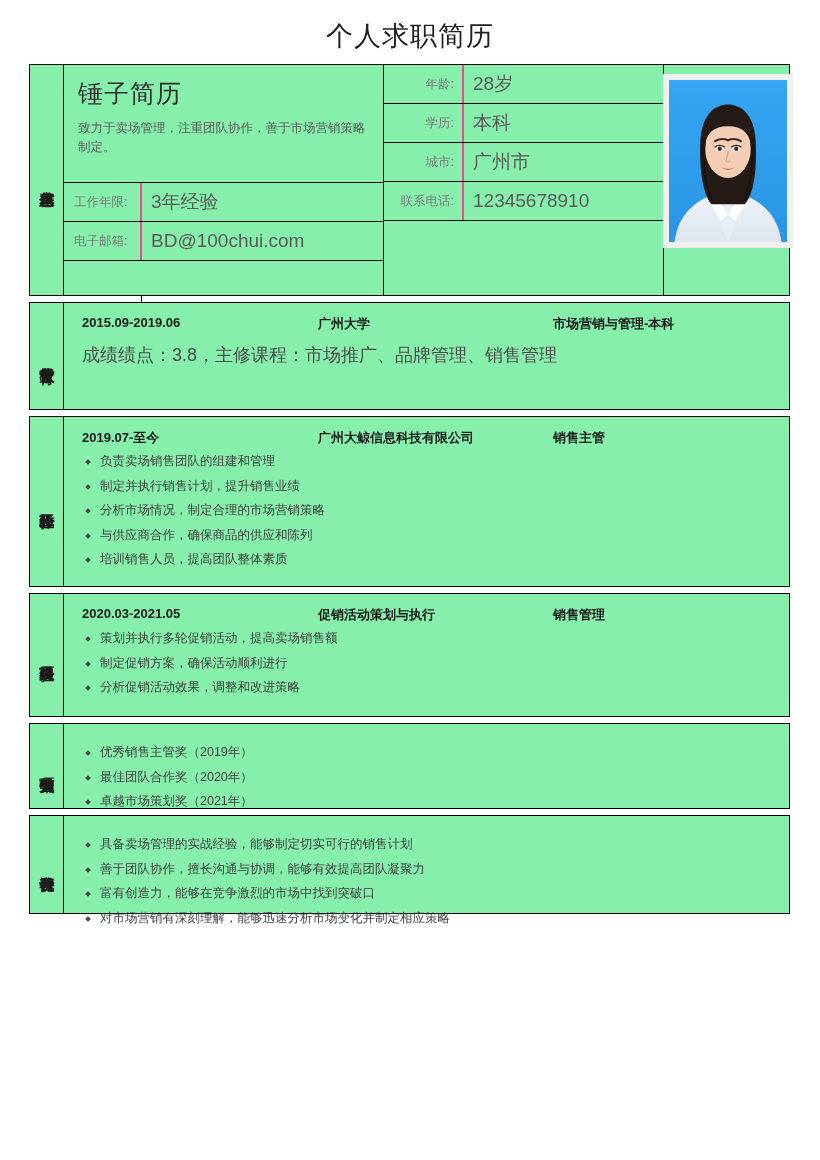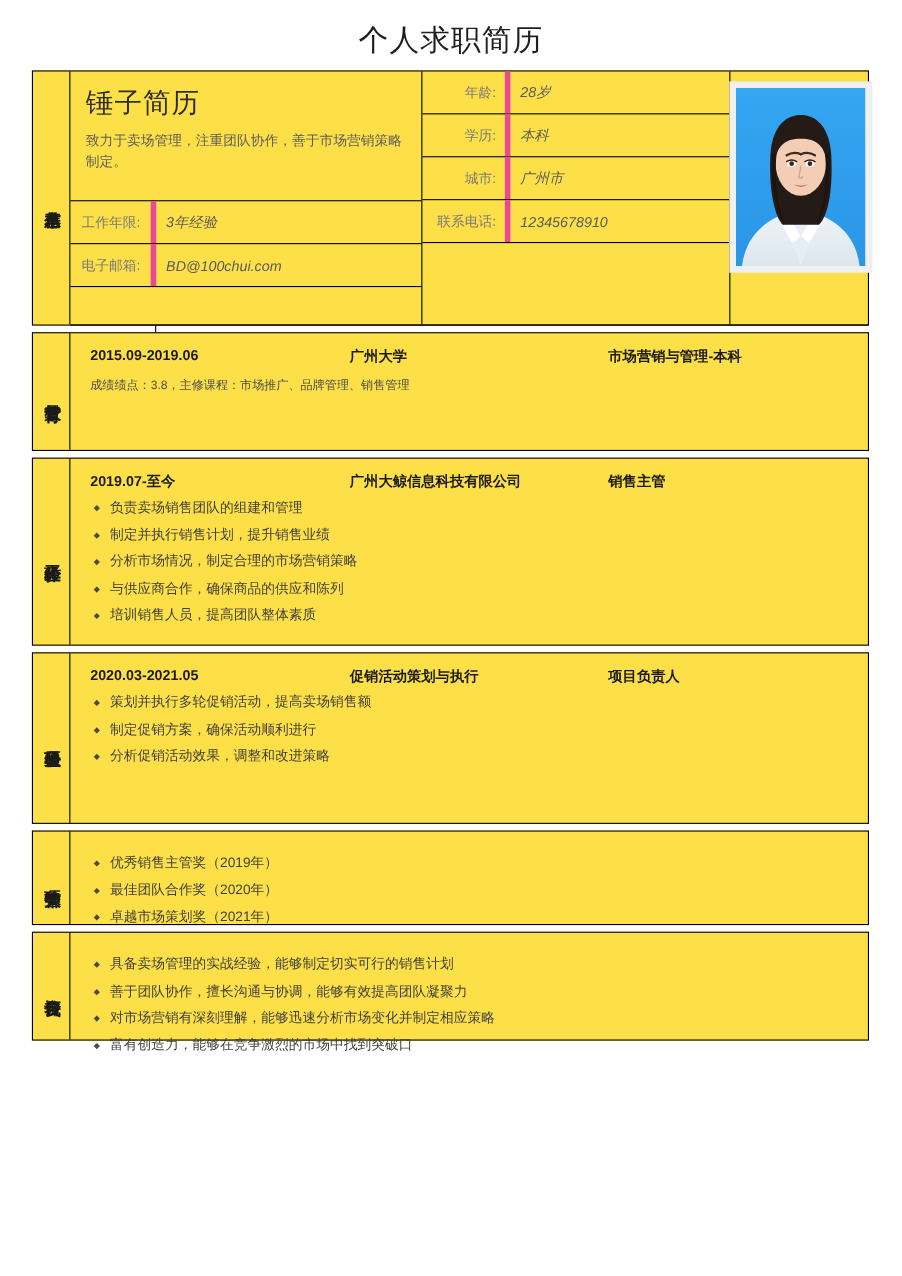"锤子简历" .section { background: #fde047 -> #86efac }
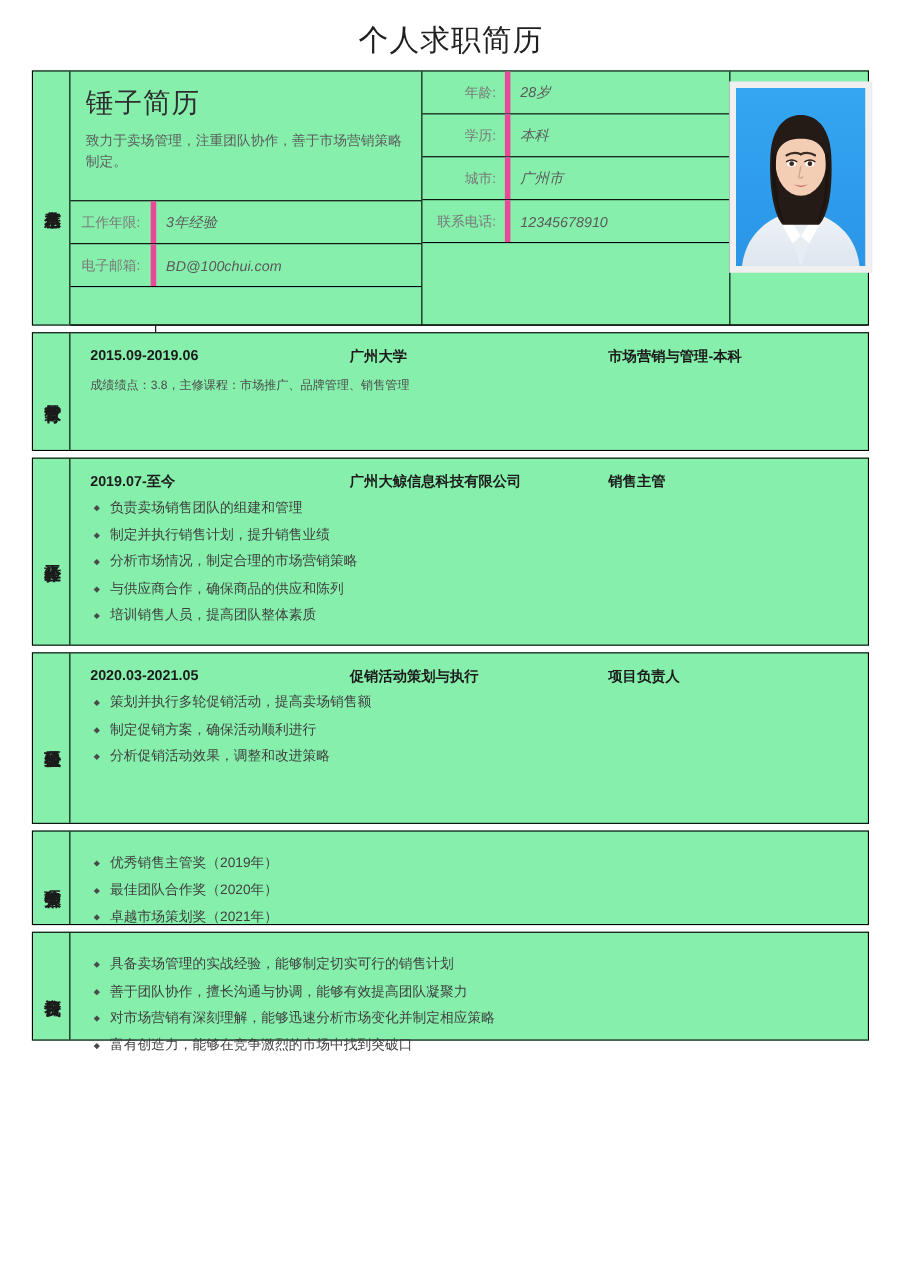"年龄:" .kv-k { border-right: 5px solid #ec4899 -> 2px solid #ec4899 }
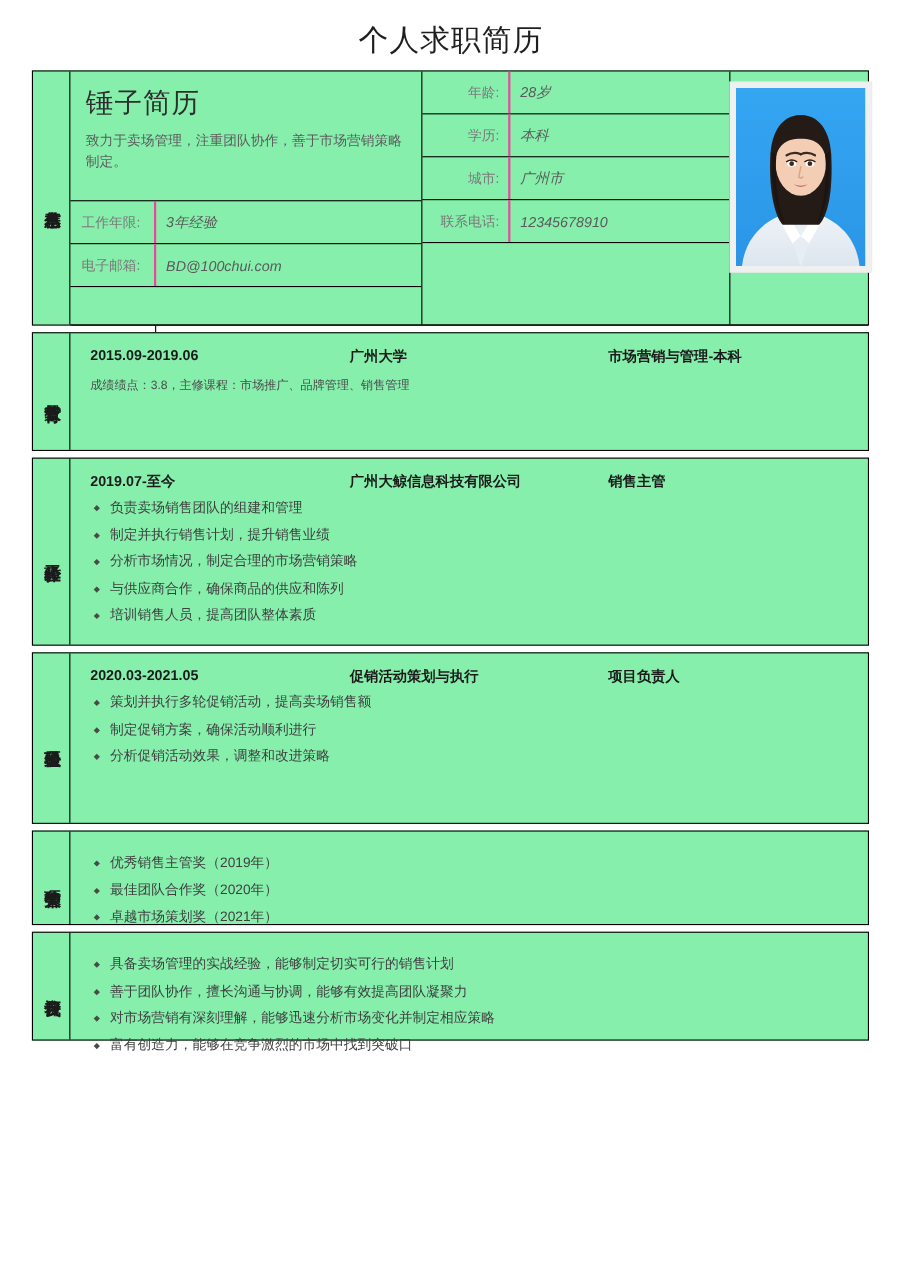"28岁" .kv-v { font-size: 13px -> 19px; font-style: italic -> none }
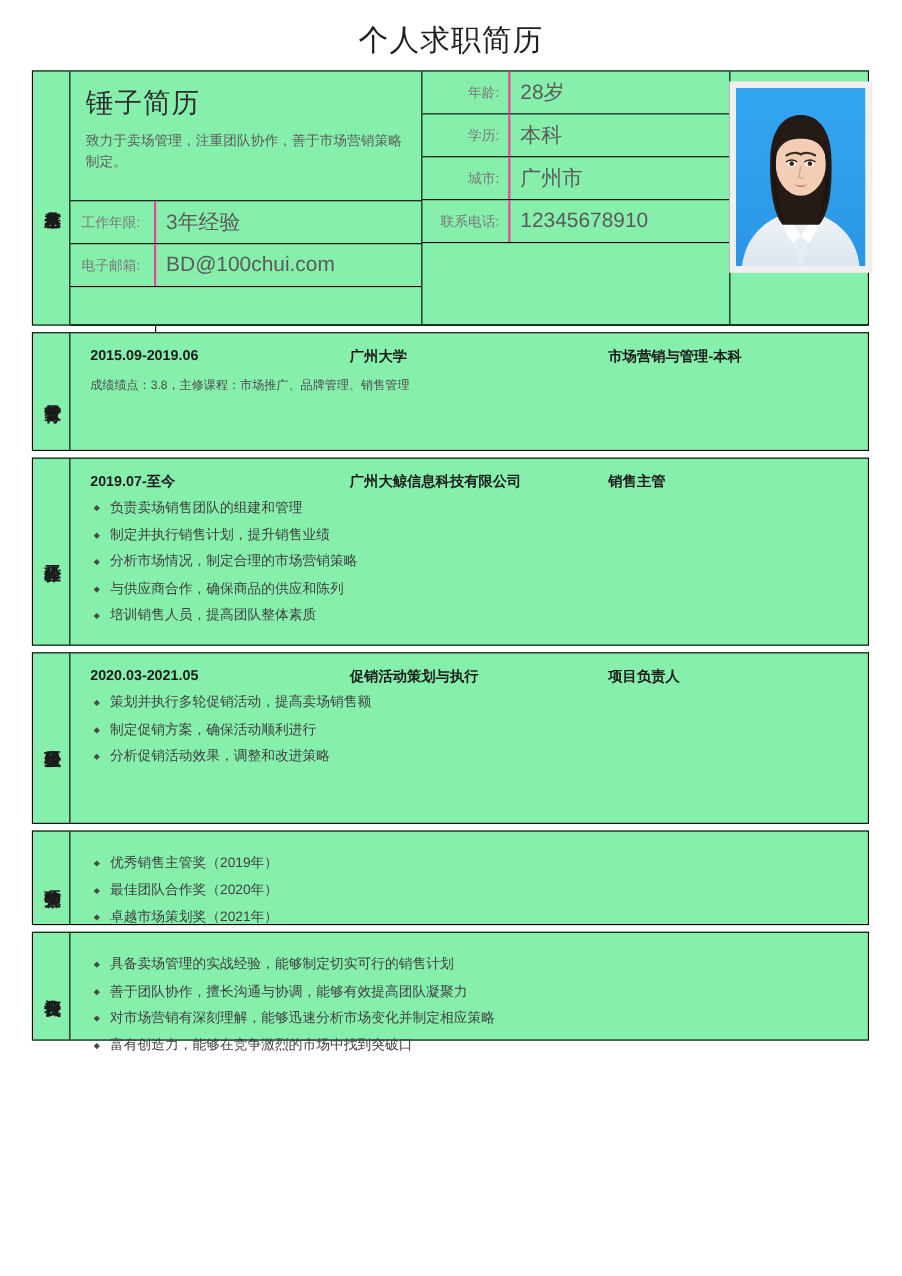"成绩绩点：3.8，主修课程：市场推广、品牌管理、销售管理" .sub-line { font-size: 11px -> 18px }
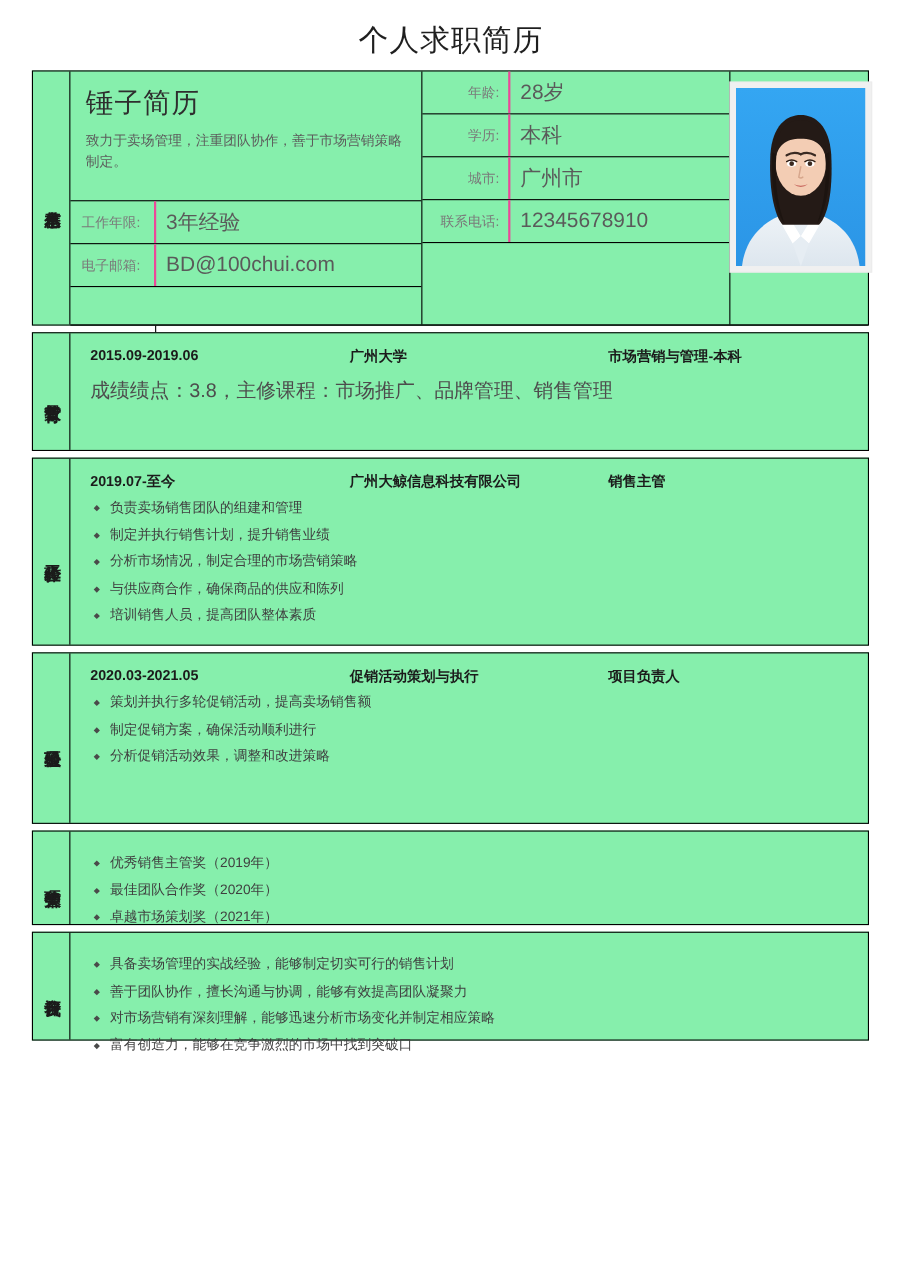"2020.03-2021.05" #project { height: 156px -> 124px }
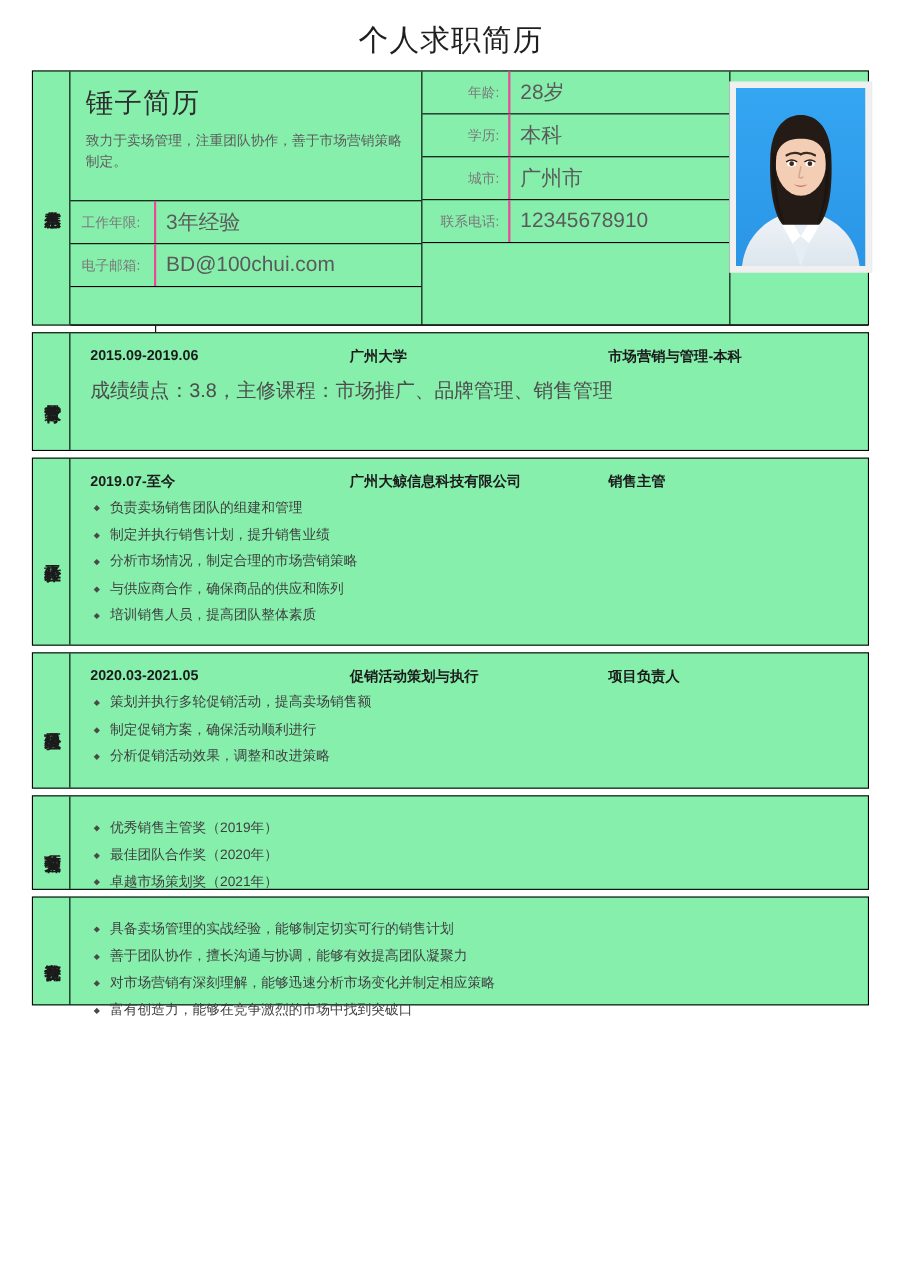"项目负责人" div.eh-role { text: 项目负责人 -> 销售管理 }
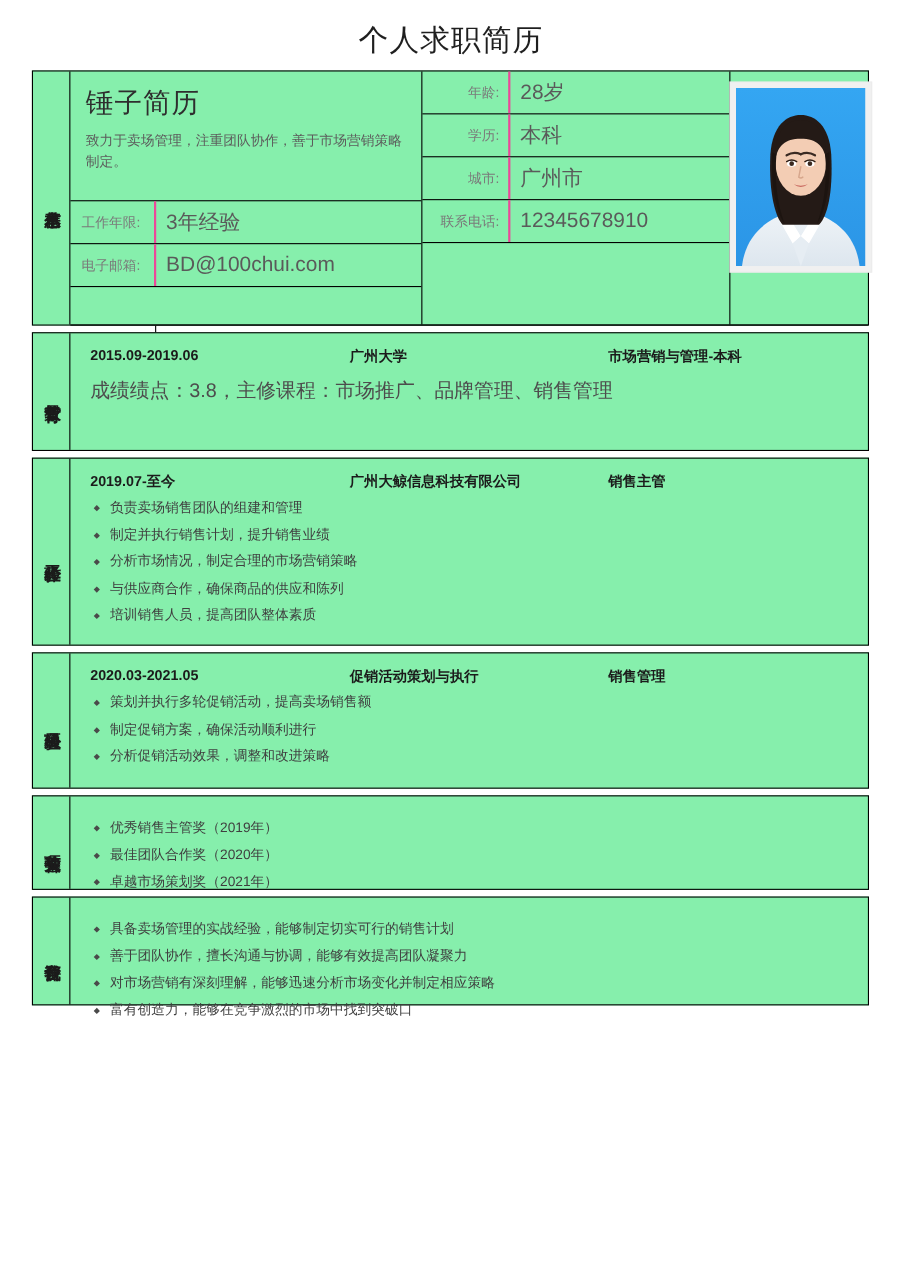"对市场营销有深刻理解，能够迅速分析市场变化并制定相应策略" li { order: before "富有创造力，能够在竞争激烈的市场中找到突破口" -> after "富有创造力，能够在竞争激烈的市场中找到突破口" }
